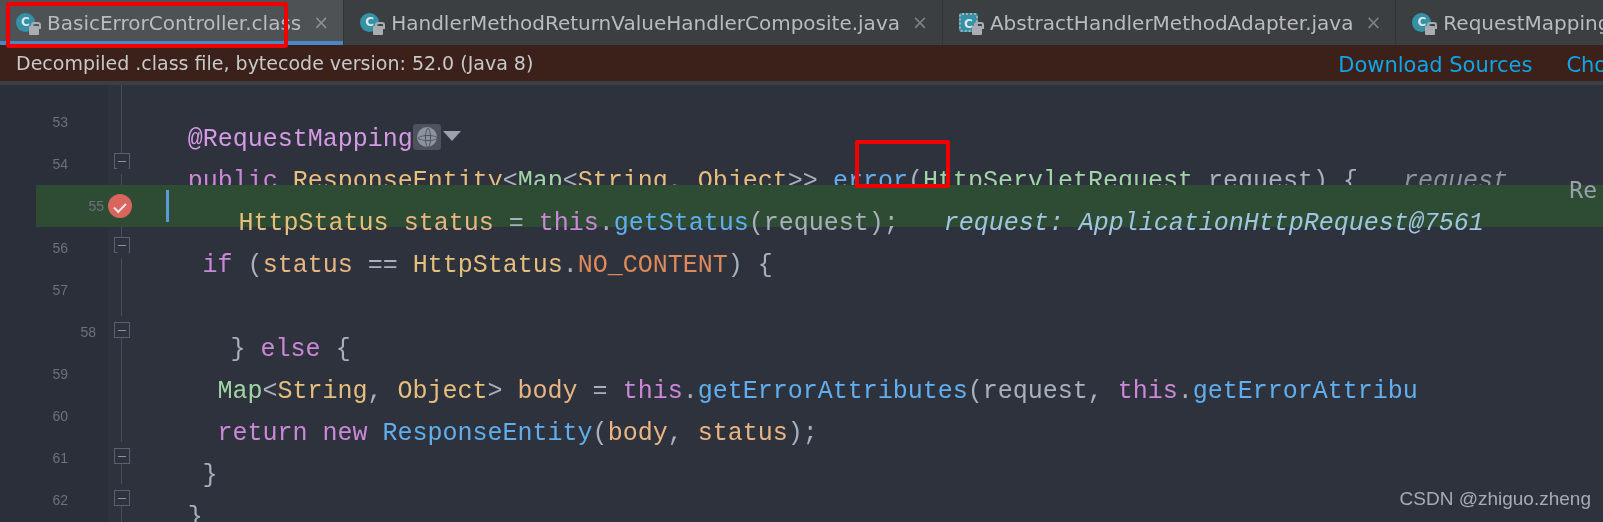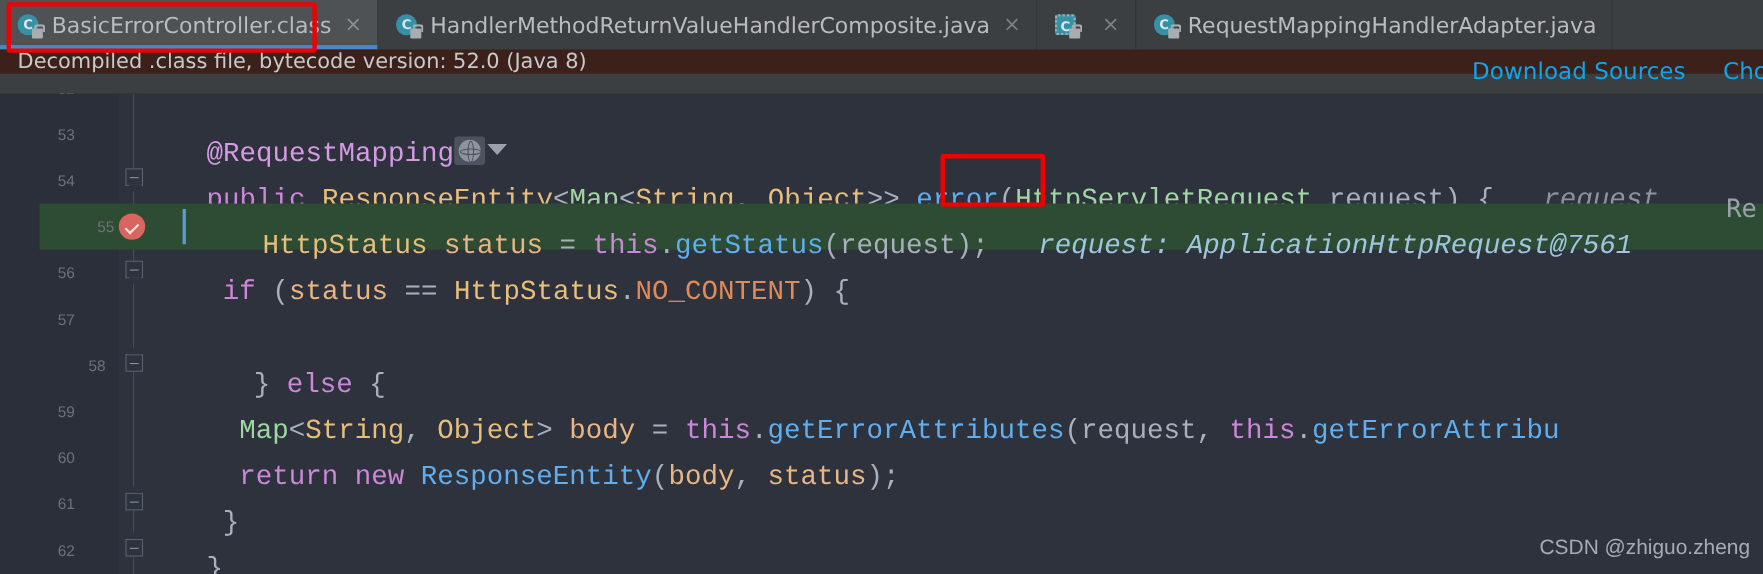"AbstractHandlerMethodAdapter.java" span { html: none -> <span>AbstractHandlerMethodAdapter.java</span> }
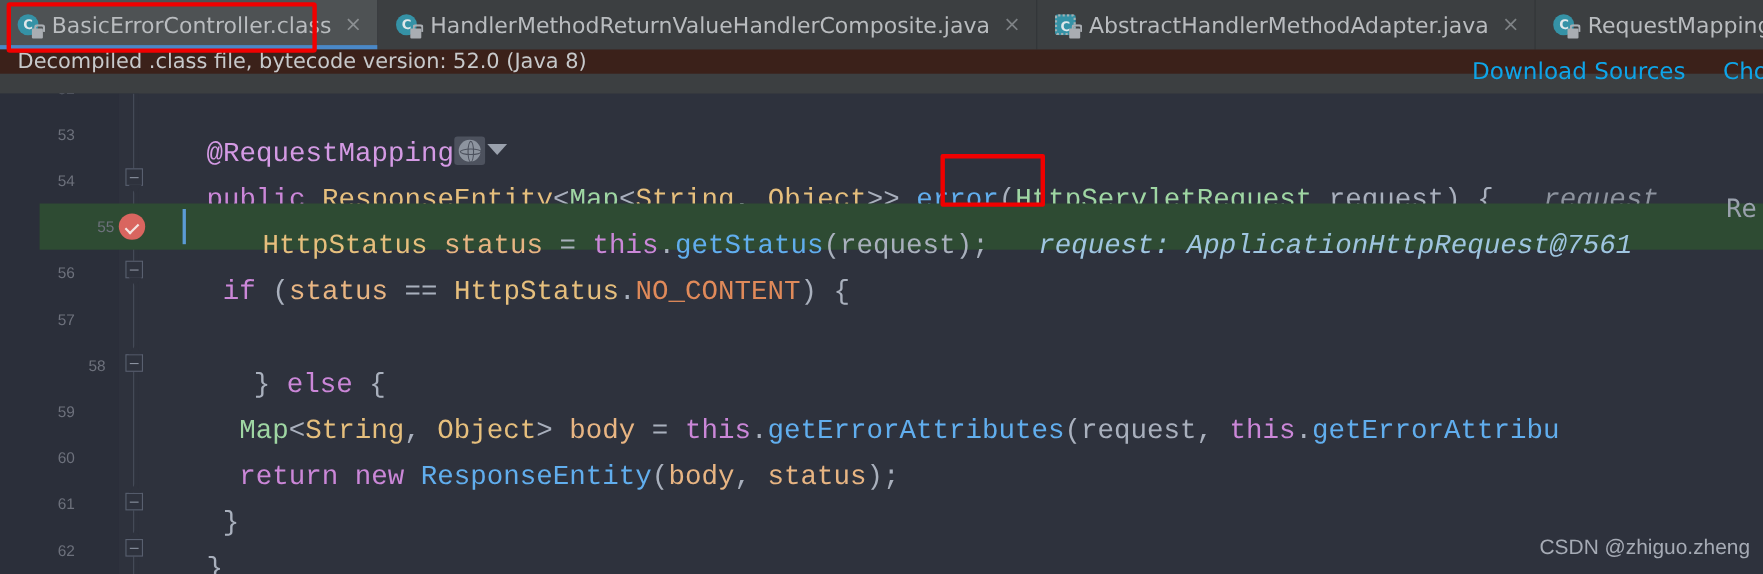"Decompiled .class file, bytecode" .notifbar { height: 22px -> 36px }
